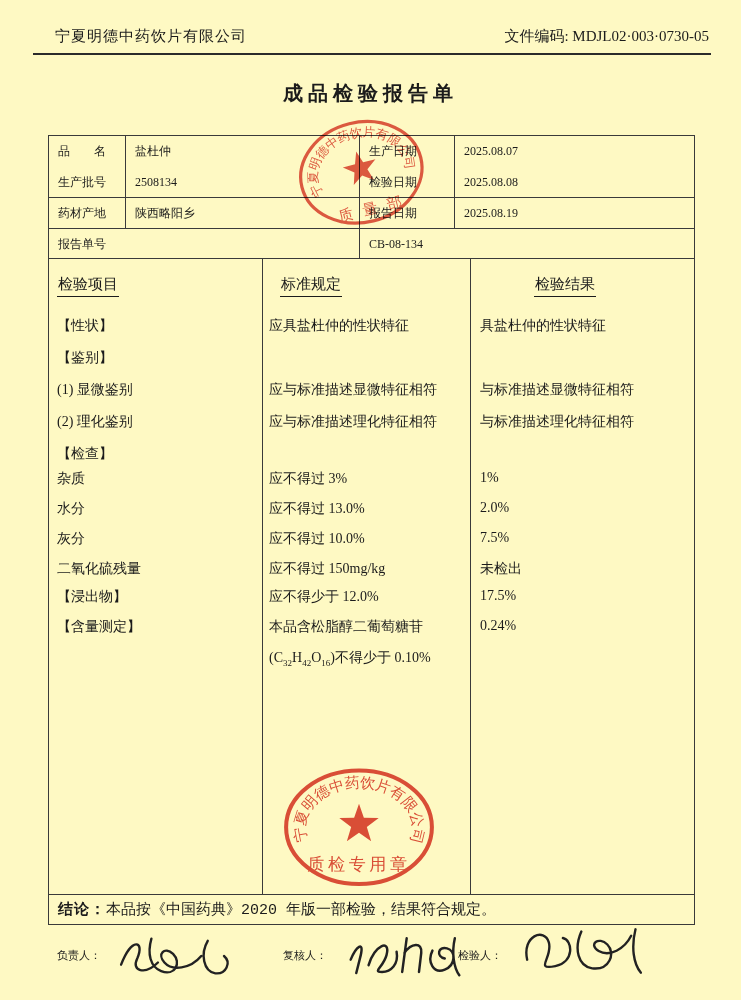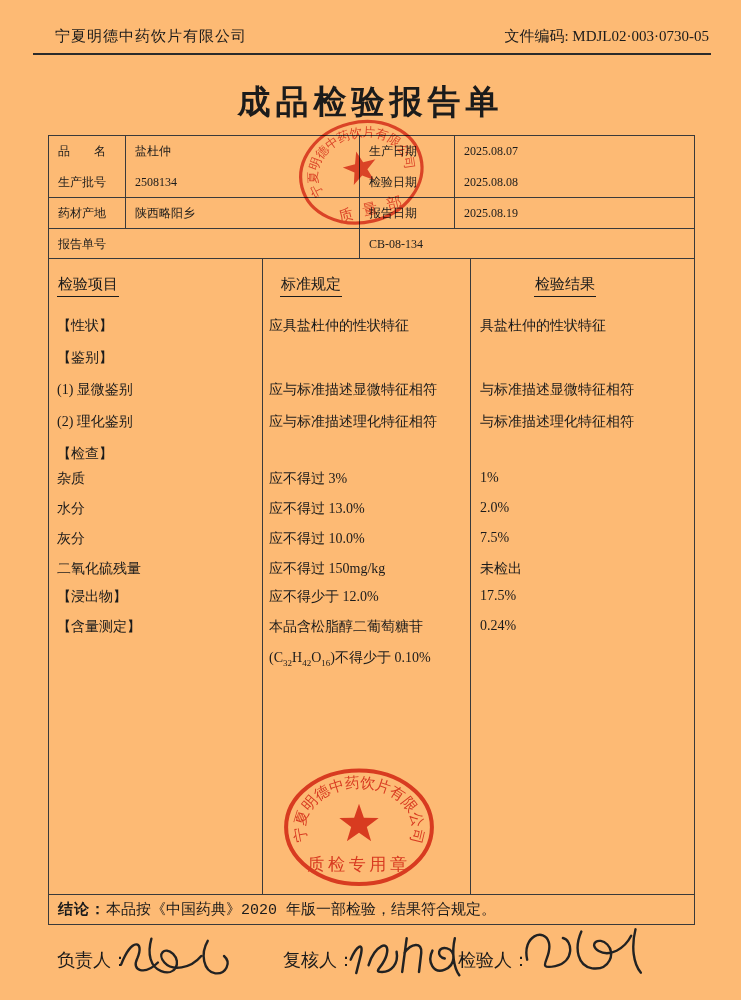"宁夏明德中药饮片有限公司" .page { background: #fdba74 -> #fef9c3 }
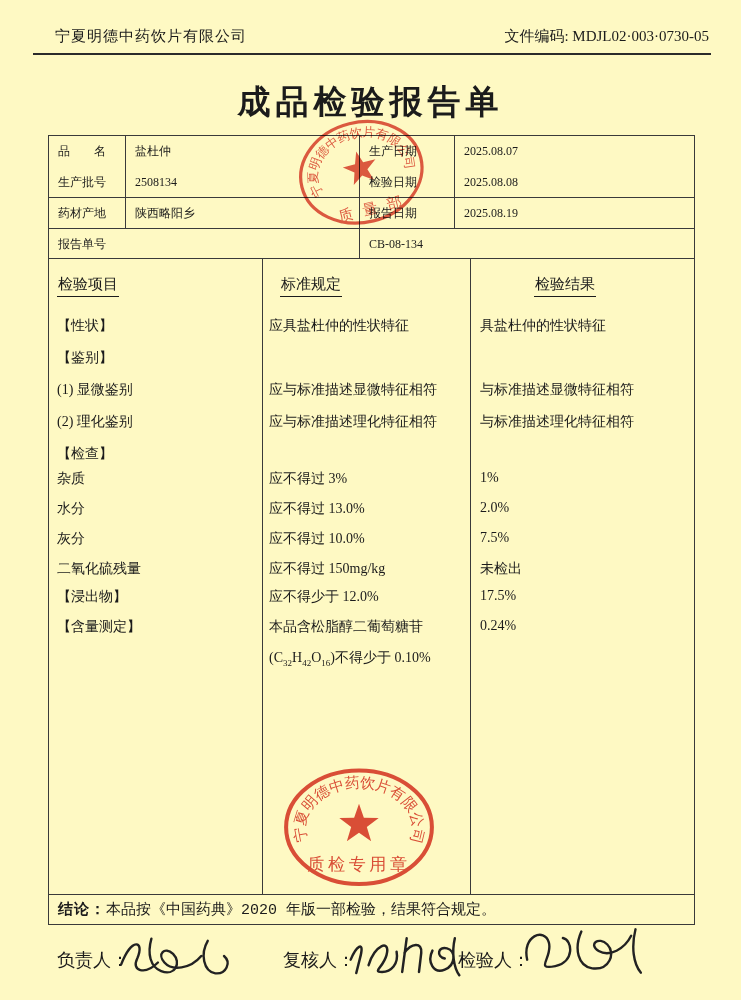"成品检验报告单" .title { font-size: 33px -> 20px }
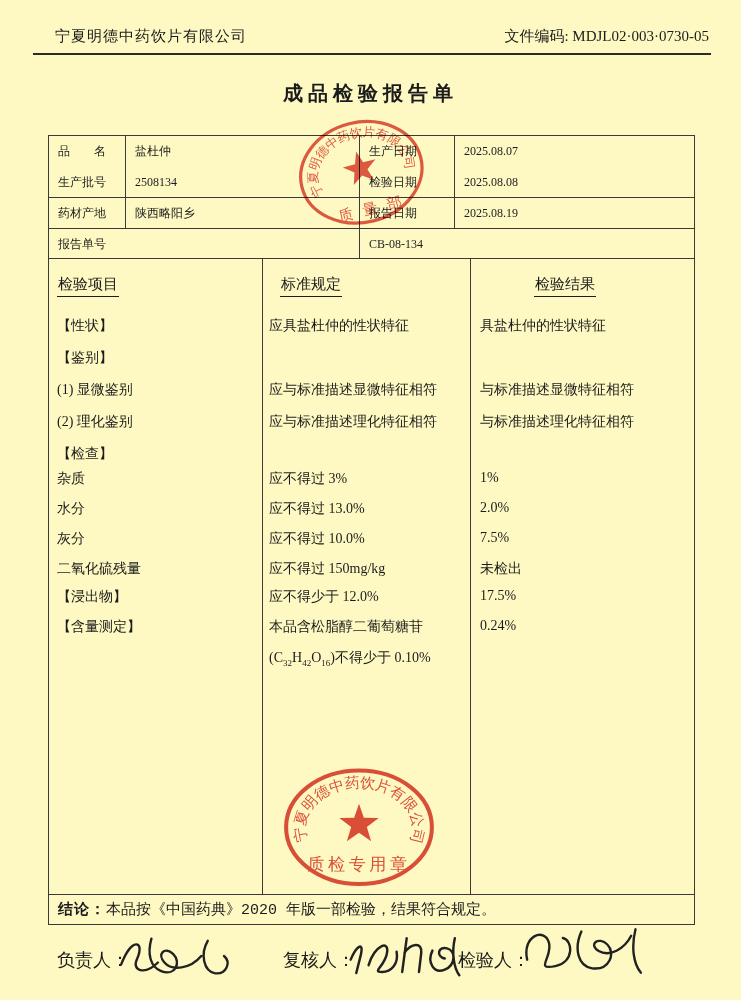"负责人：" .sig-label { font-size: 18px -> 11px }
